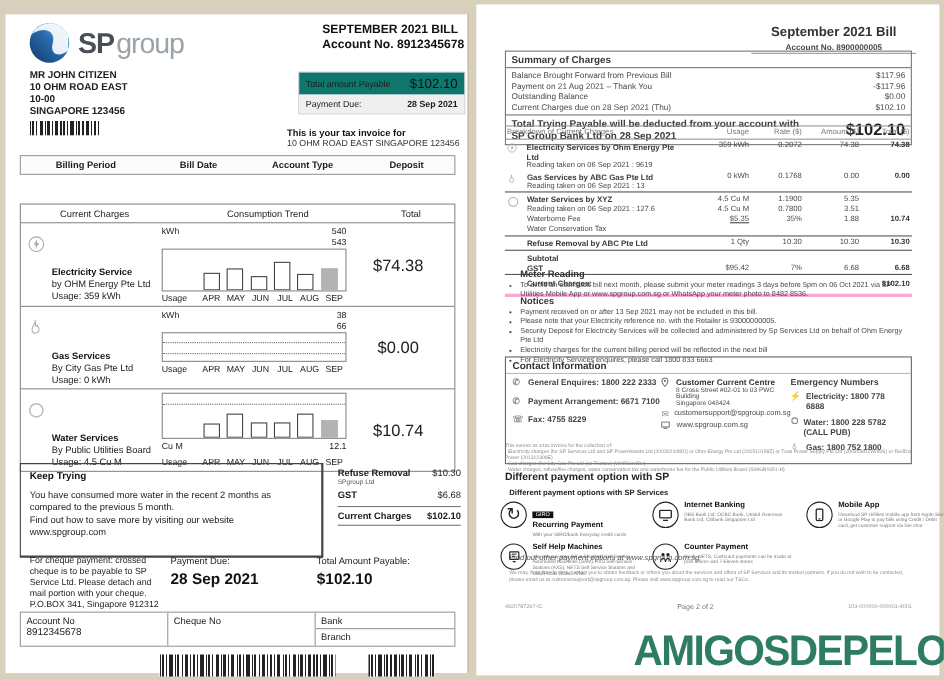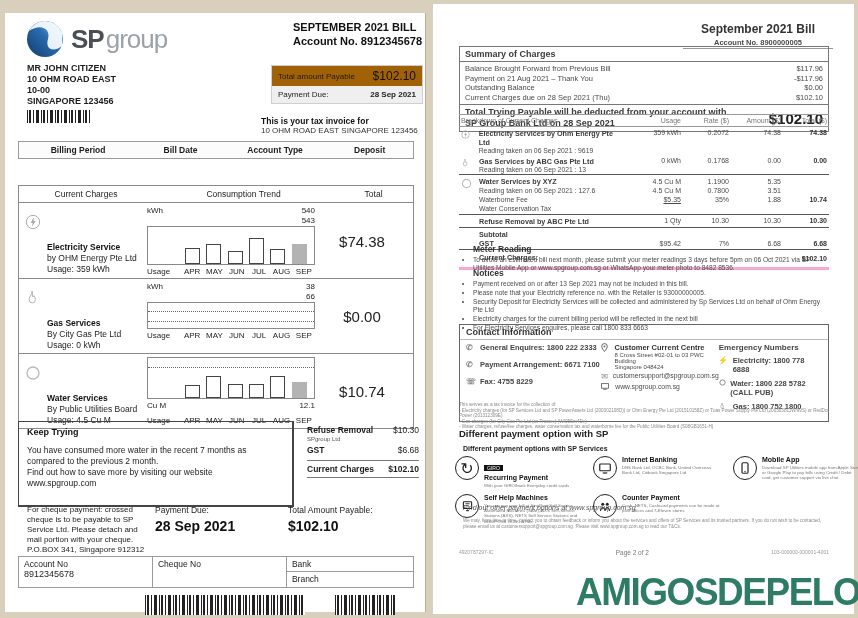"Total amount Payable" .paybox .r1 { background: #a16207 -> #0f766e }
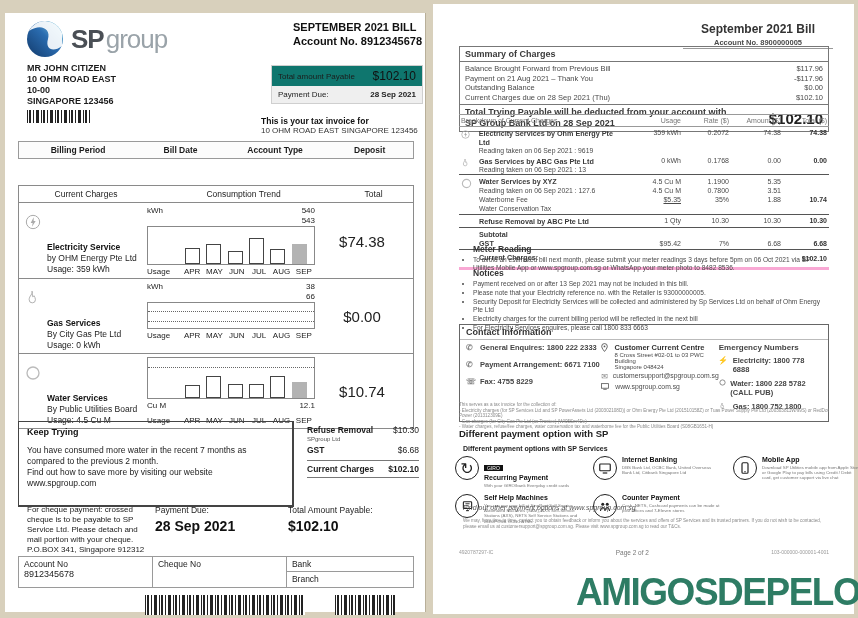"You have consumed more water" div.kl { text: 7 months as compared to the previous 2 -> 2 months as compared to the previous 5 }
